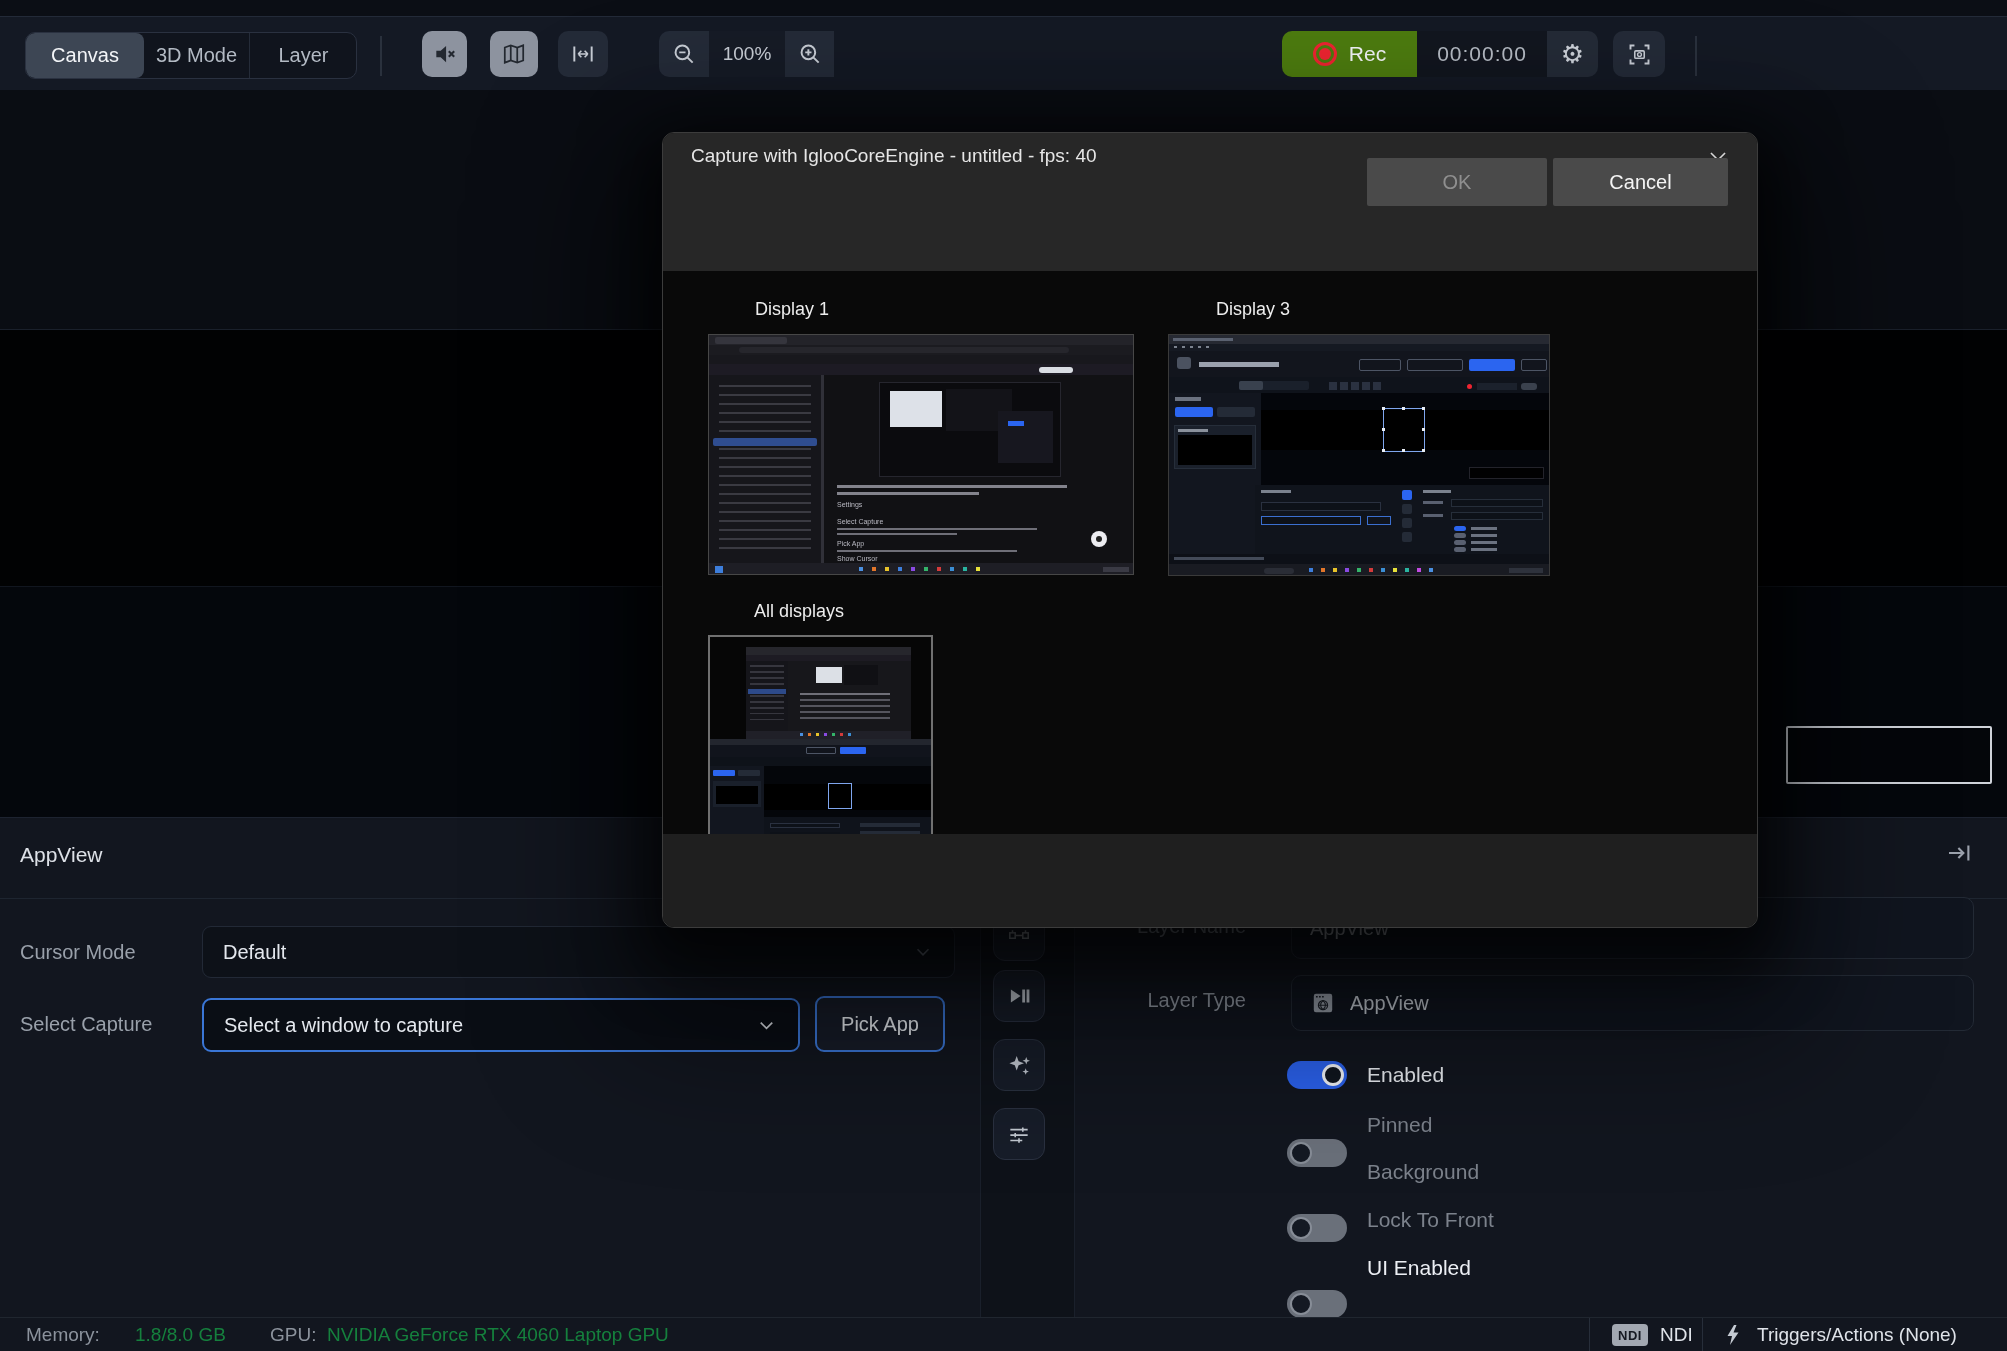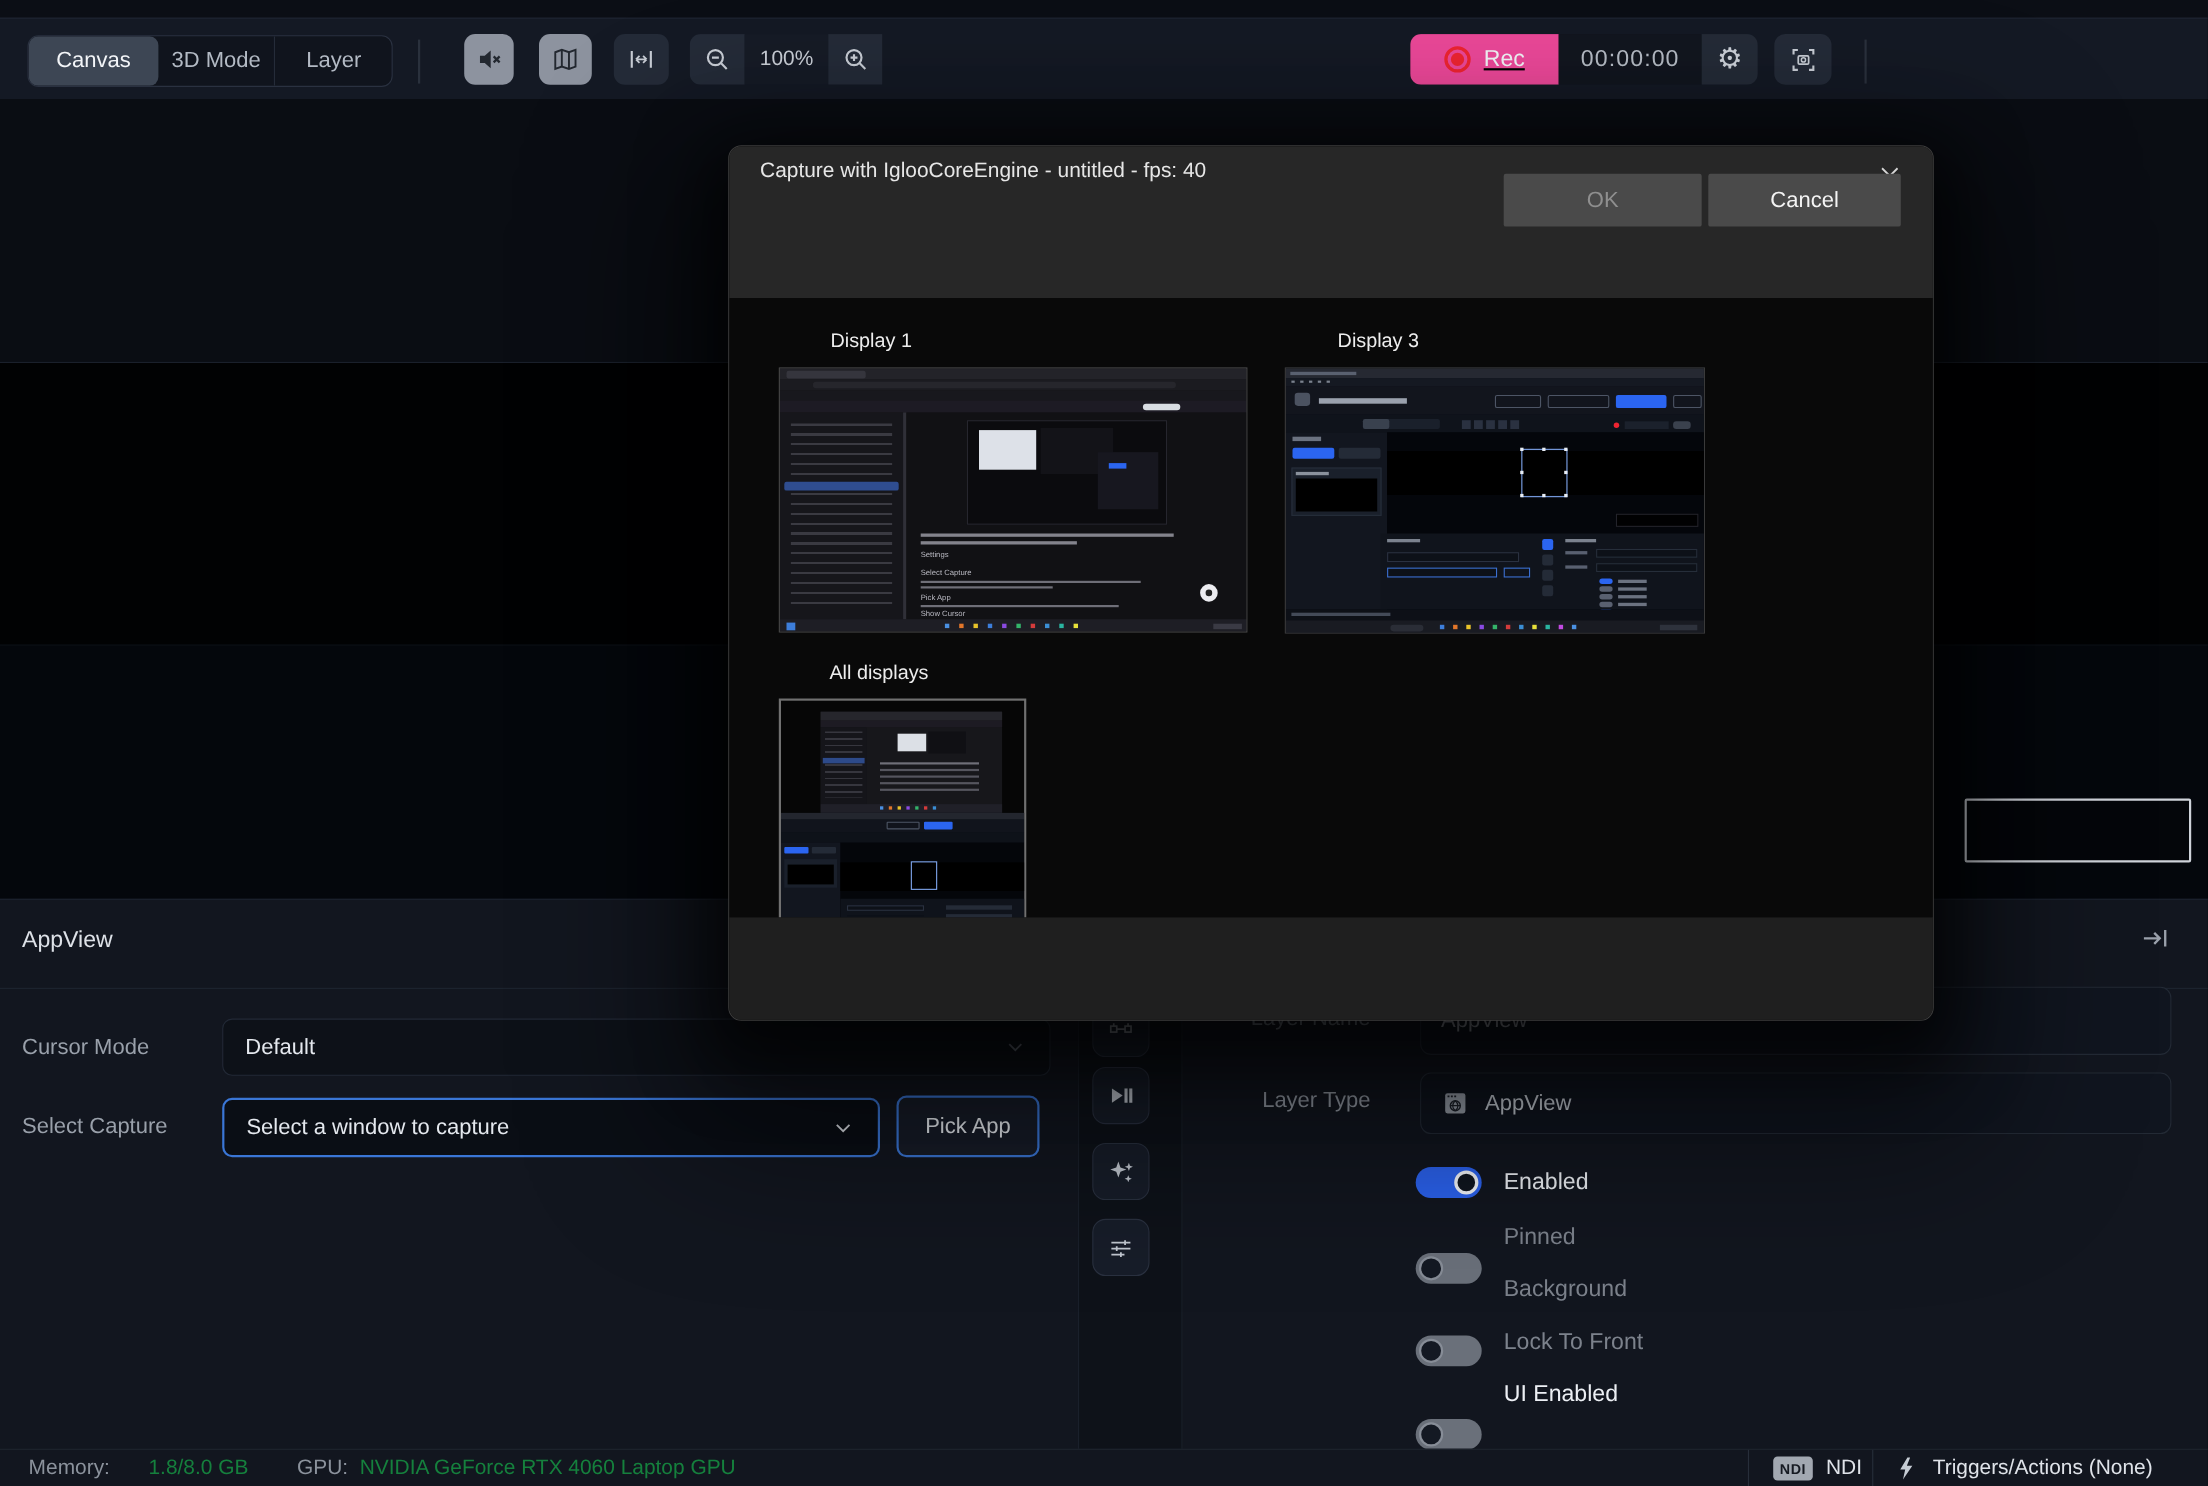"100%" .zoomgroup { left: 627px -> 659px }
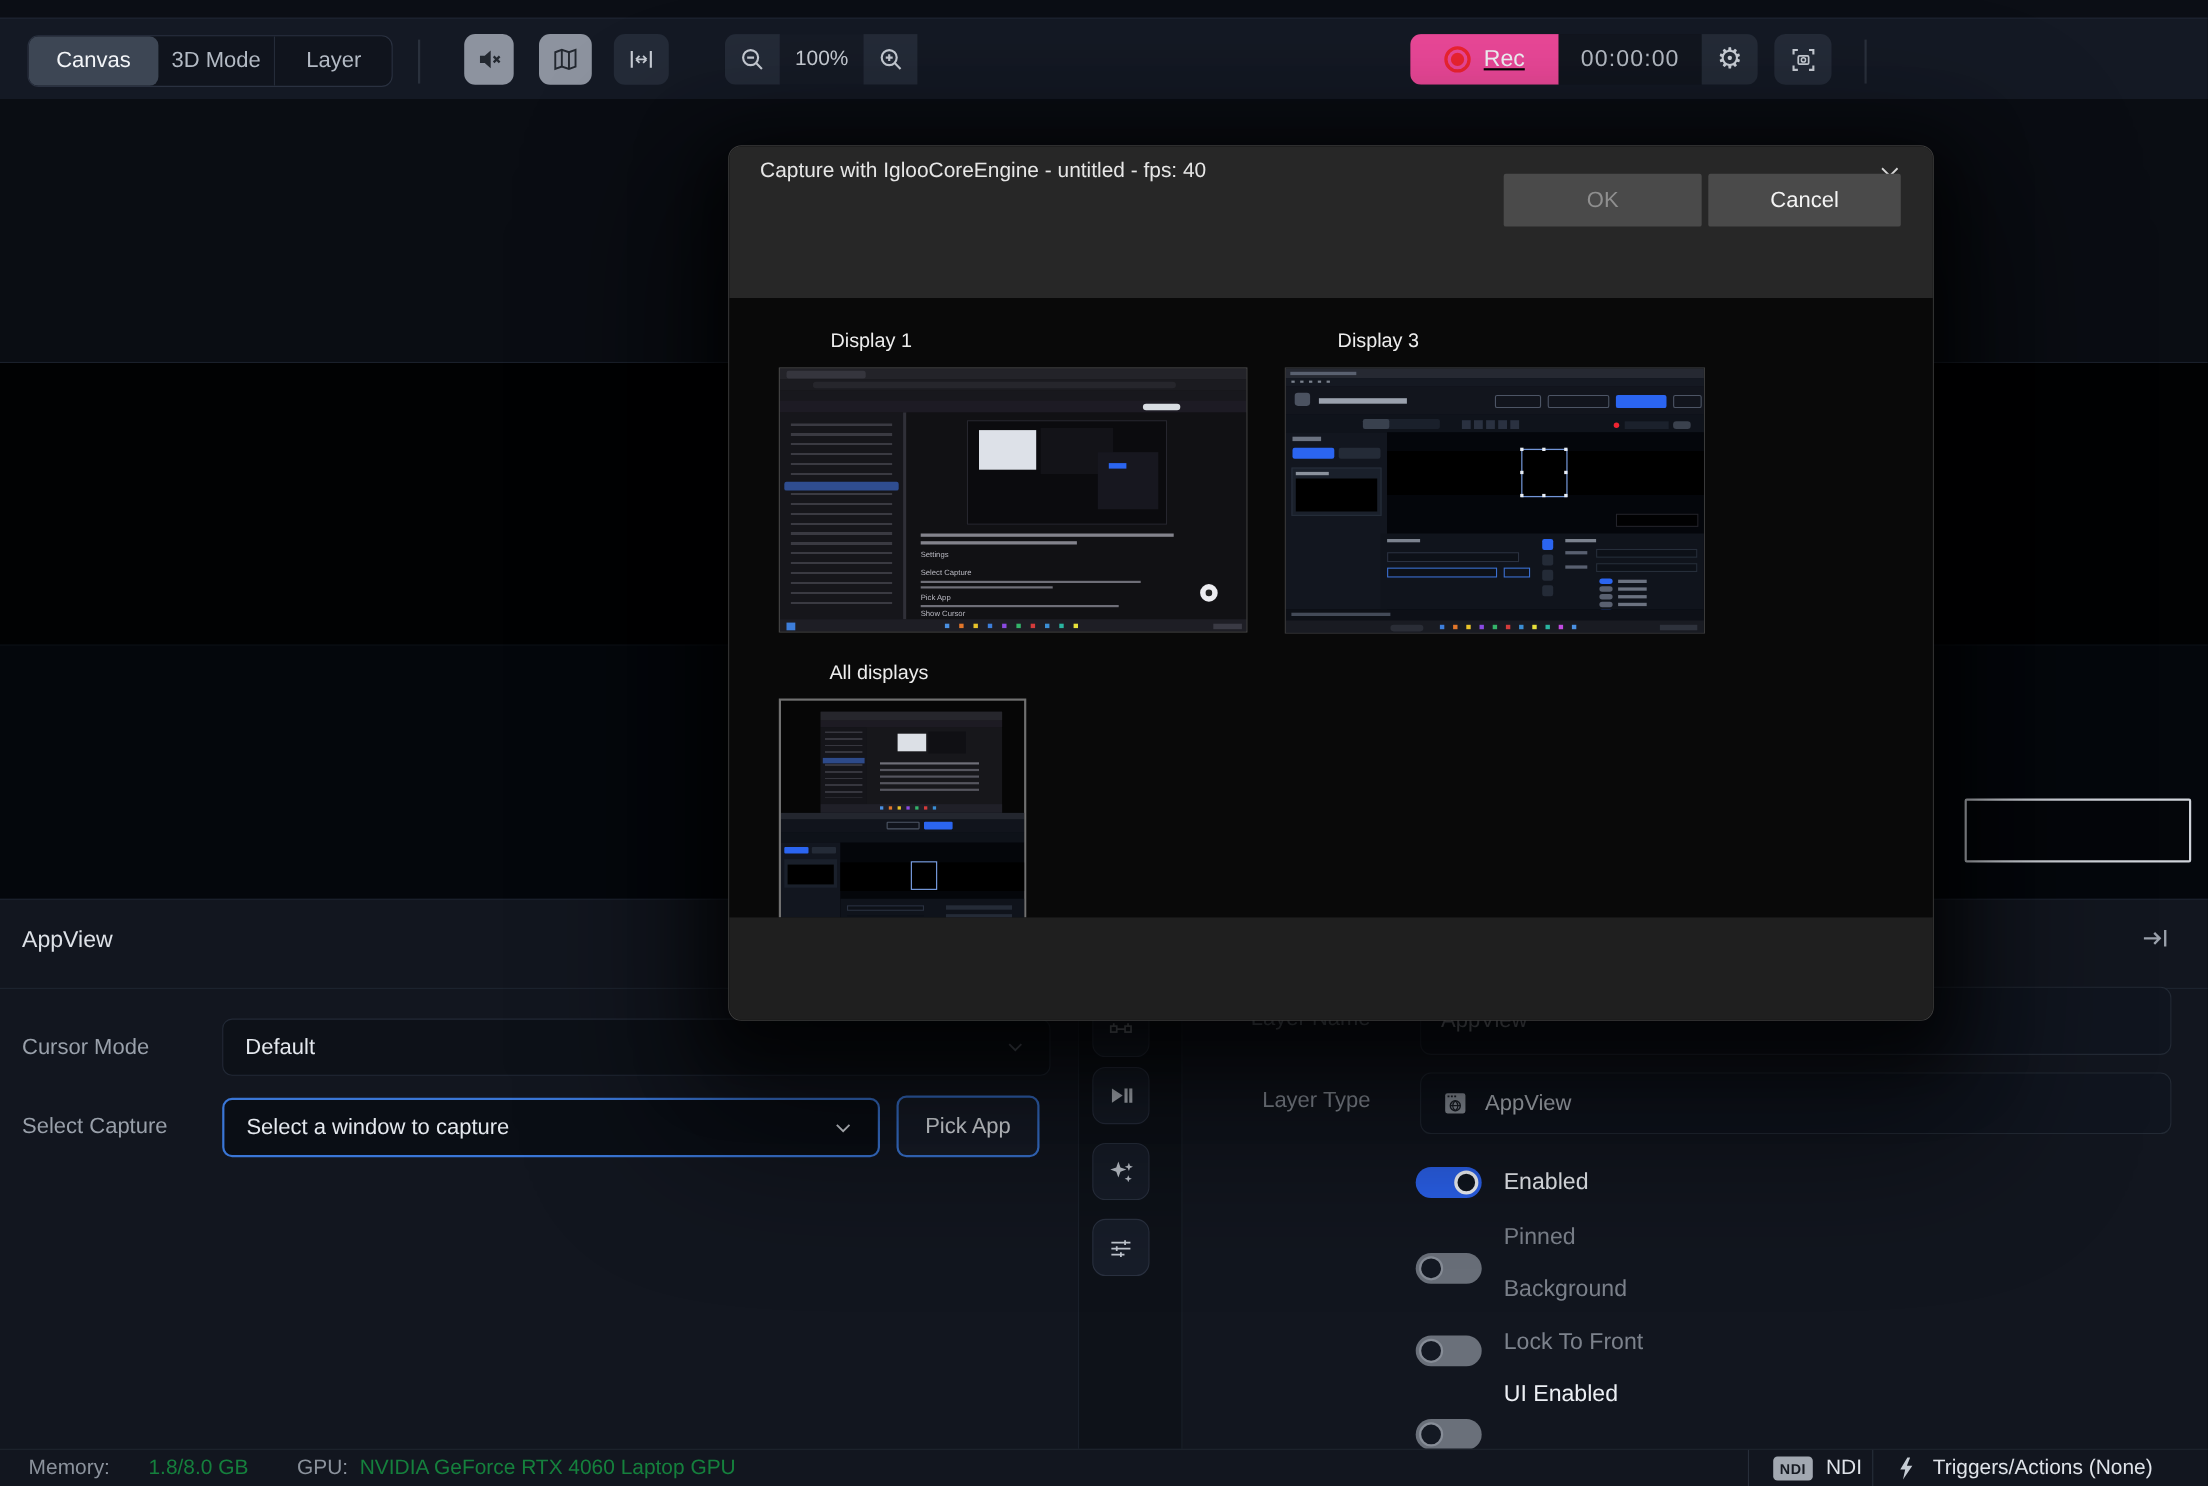"Rec" .recbtn { background: #ec4899 -> #4d7c0f; text-decoration: underline -> none }
